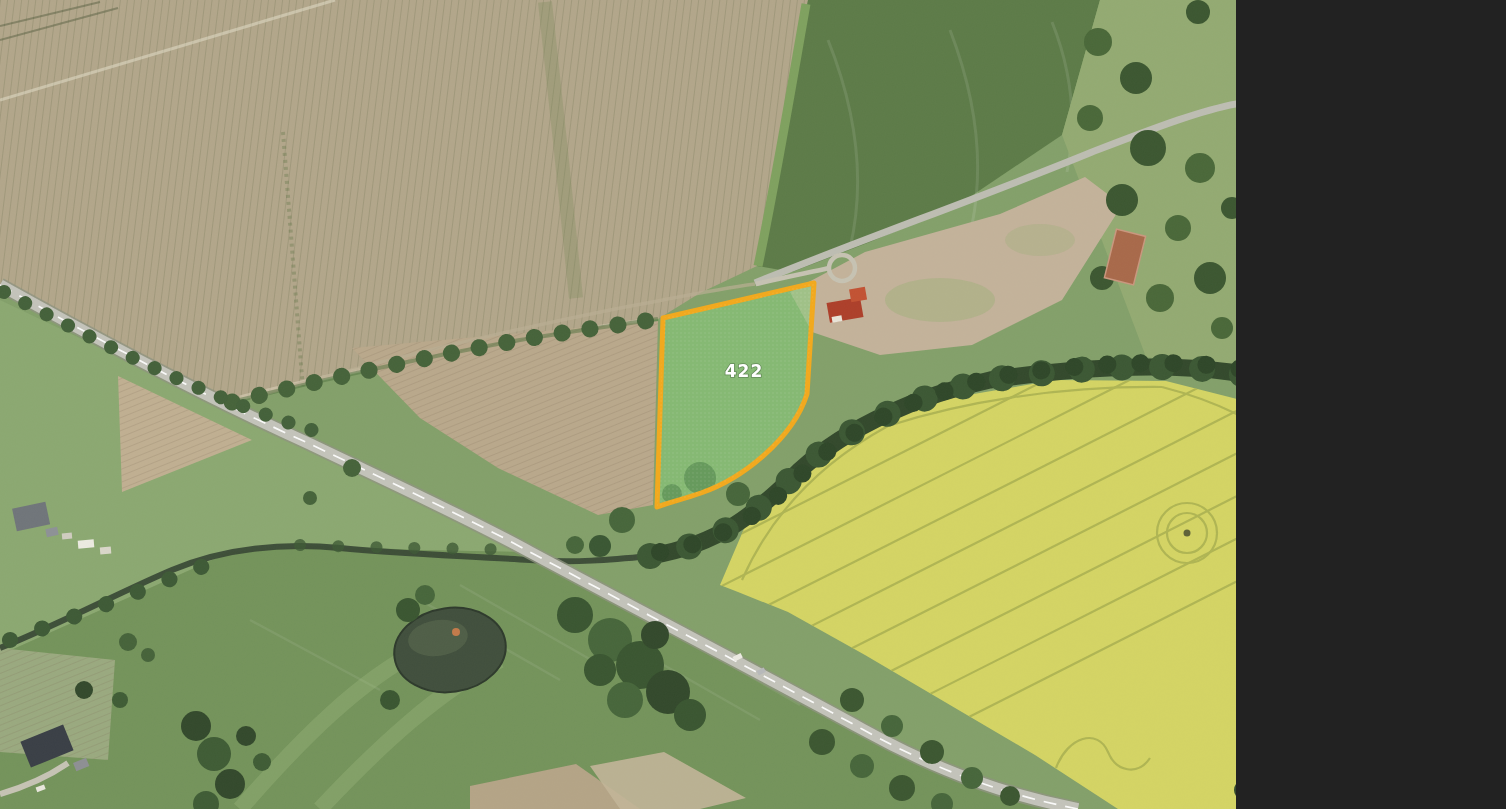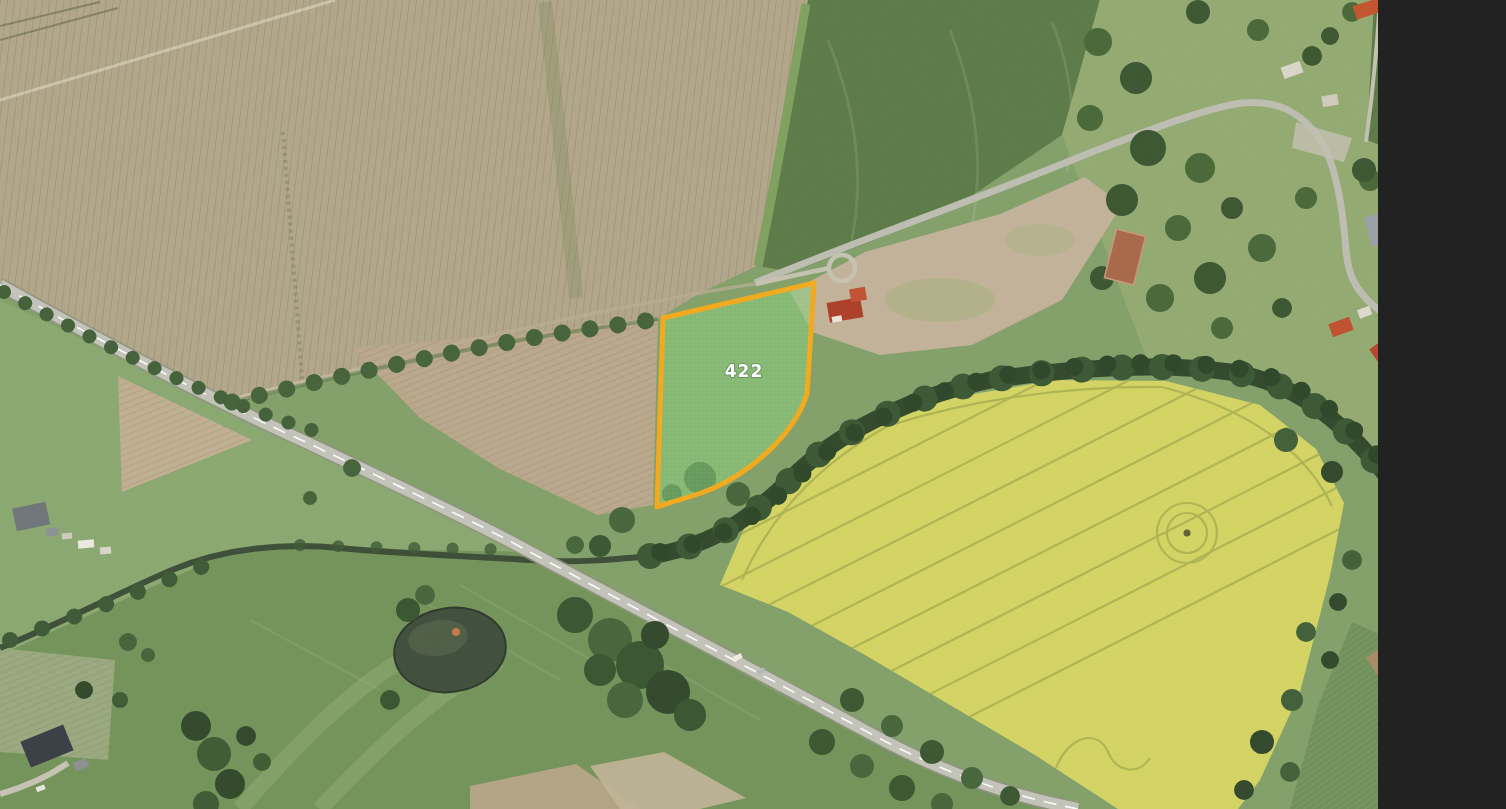"422" .stage { width: 1378px -> 1236px }
